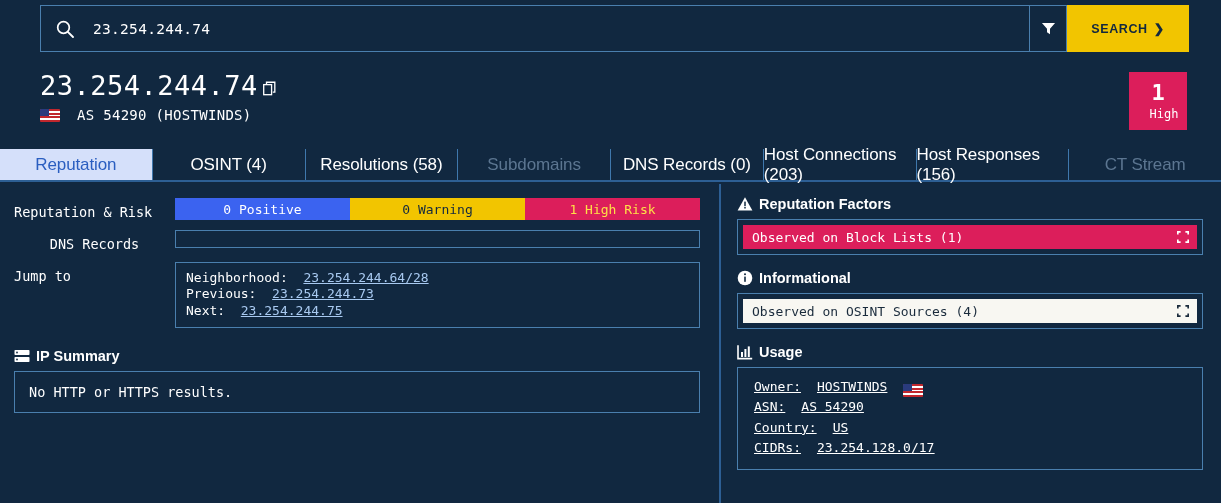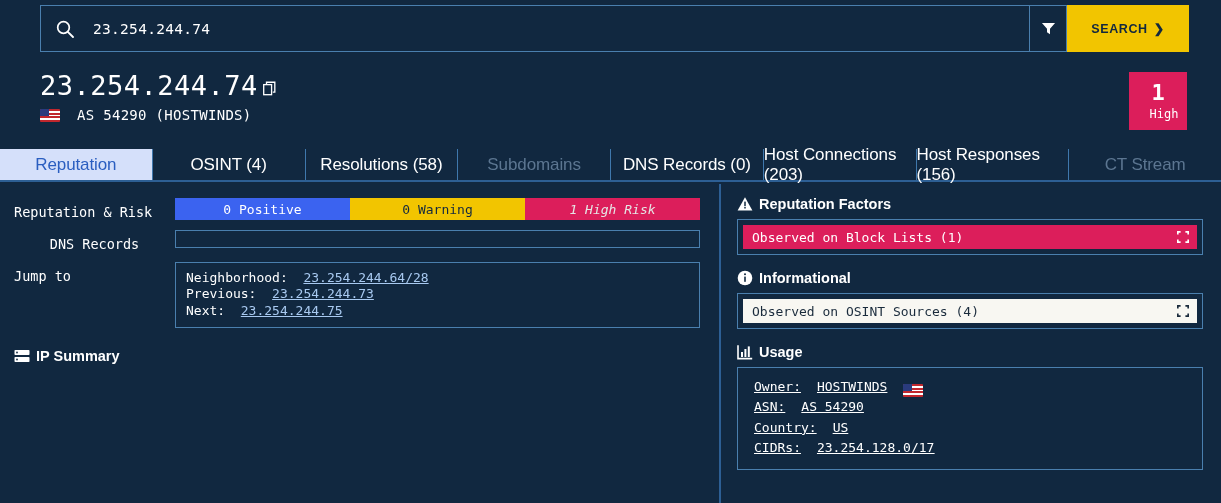"1 High Risk" .repseg.high { color: #e5e5e5 -> #fde047; font-style: italic -> none }
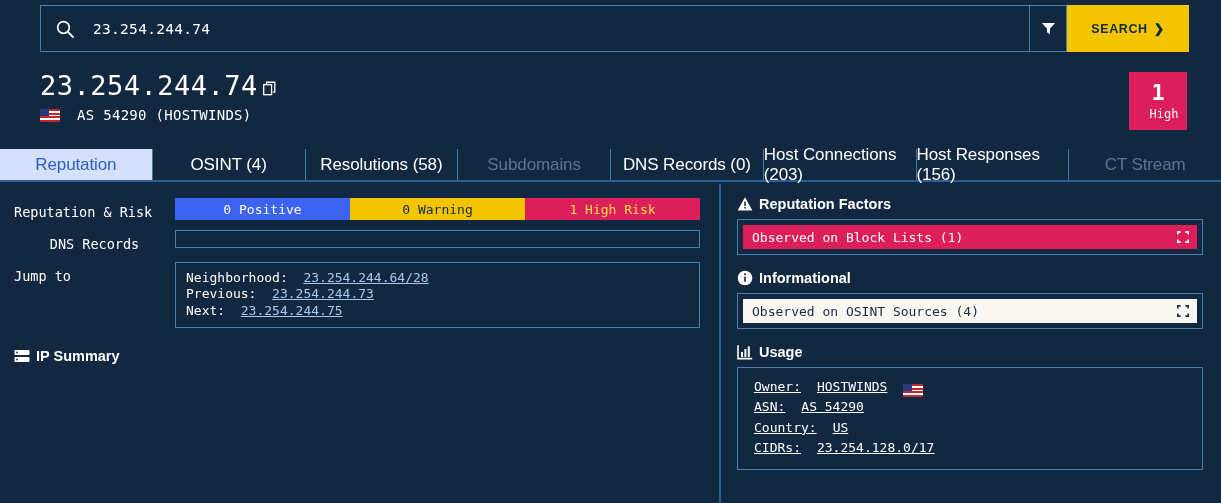"No HTTP or HTTPS results." div.panelbox { html: none -> <div>No HTTP or HTTPS results.</div> }
